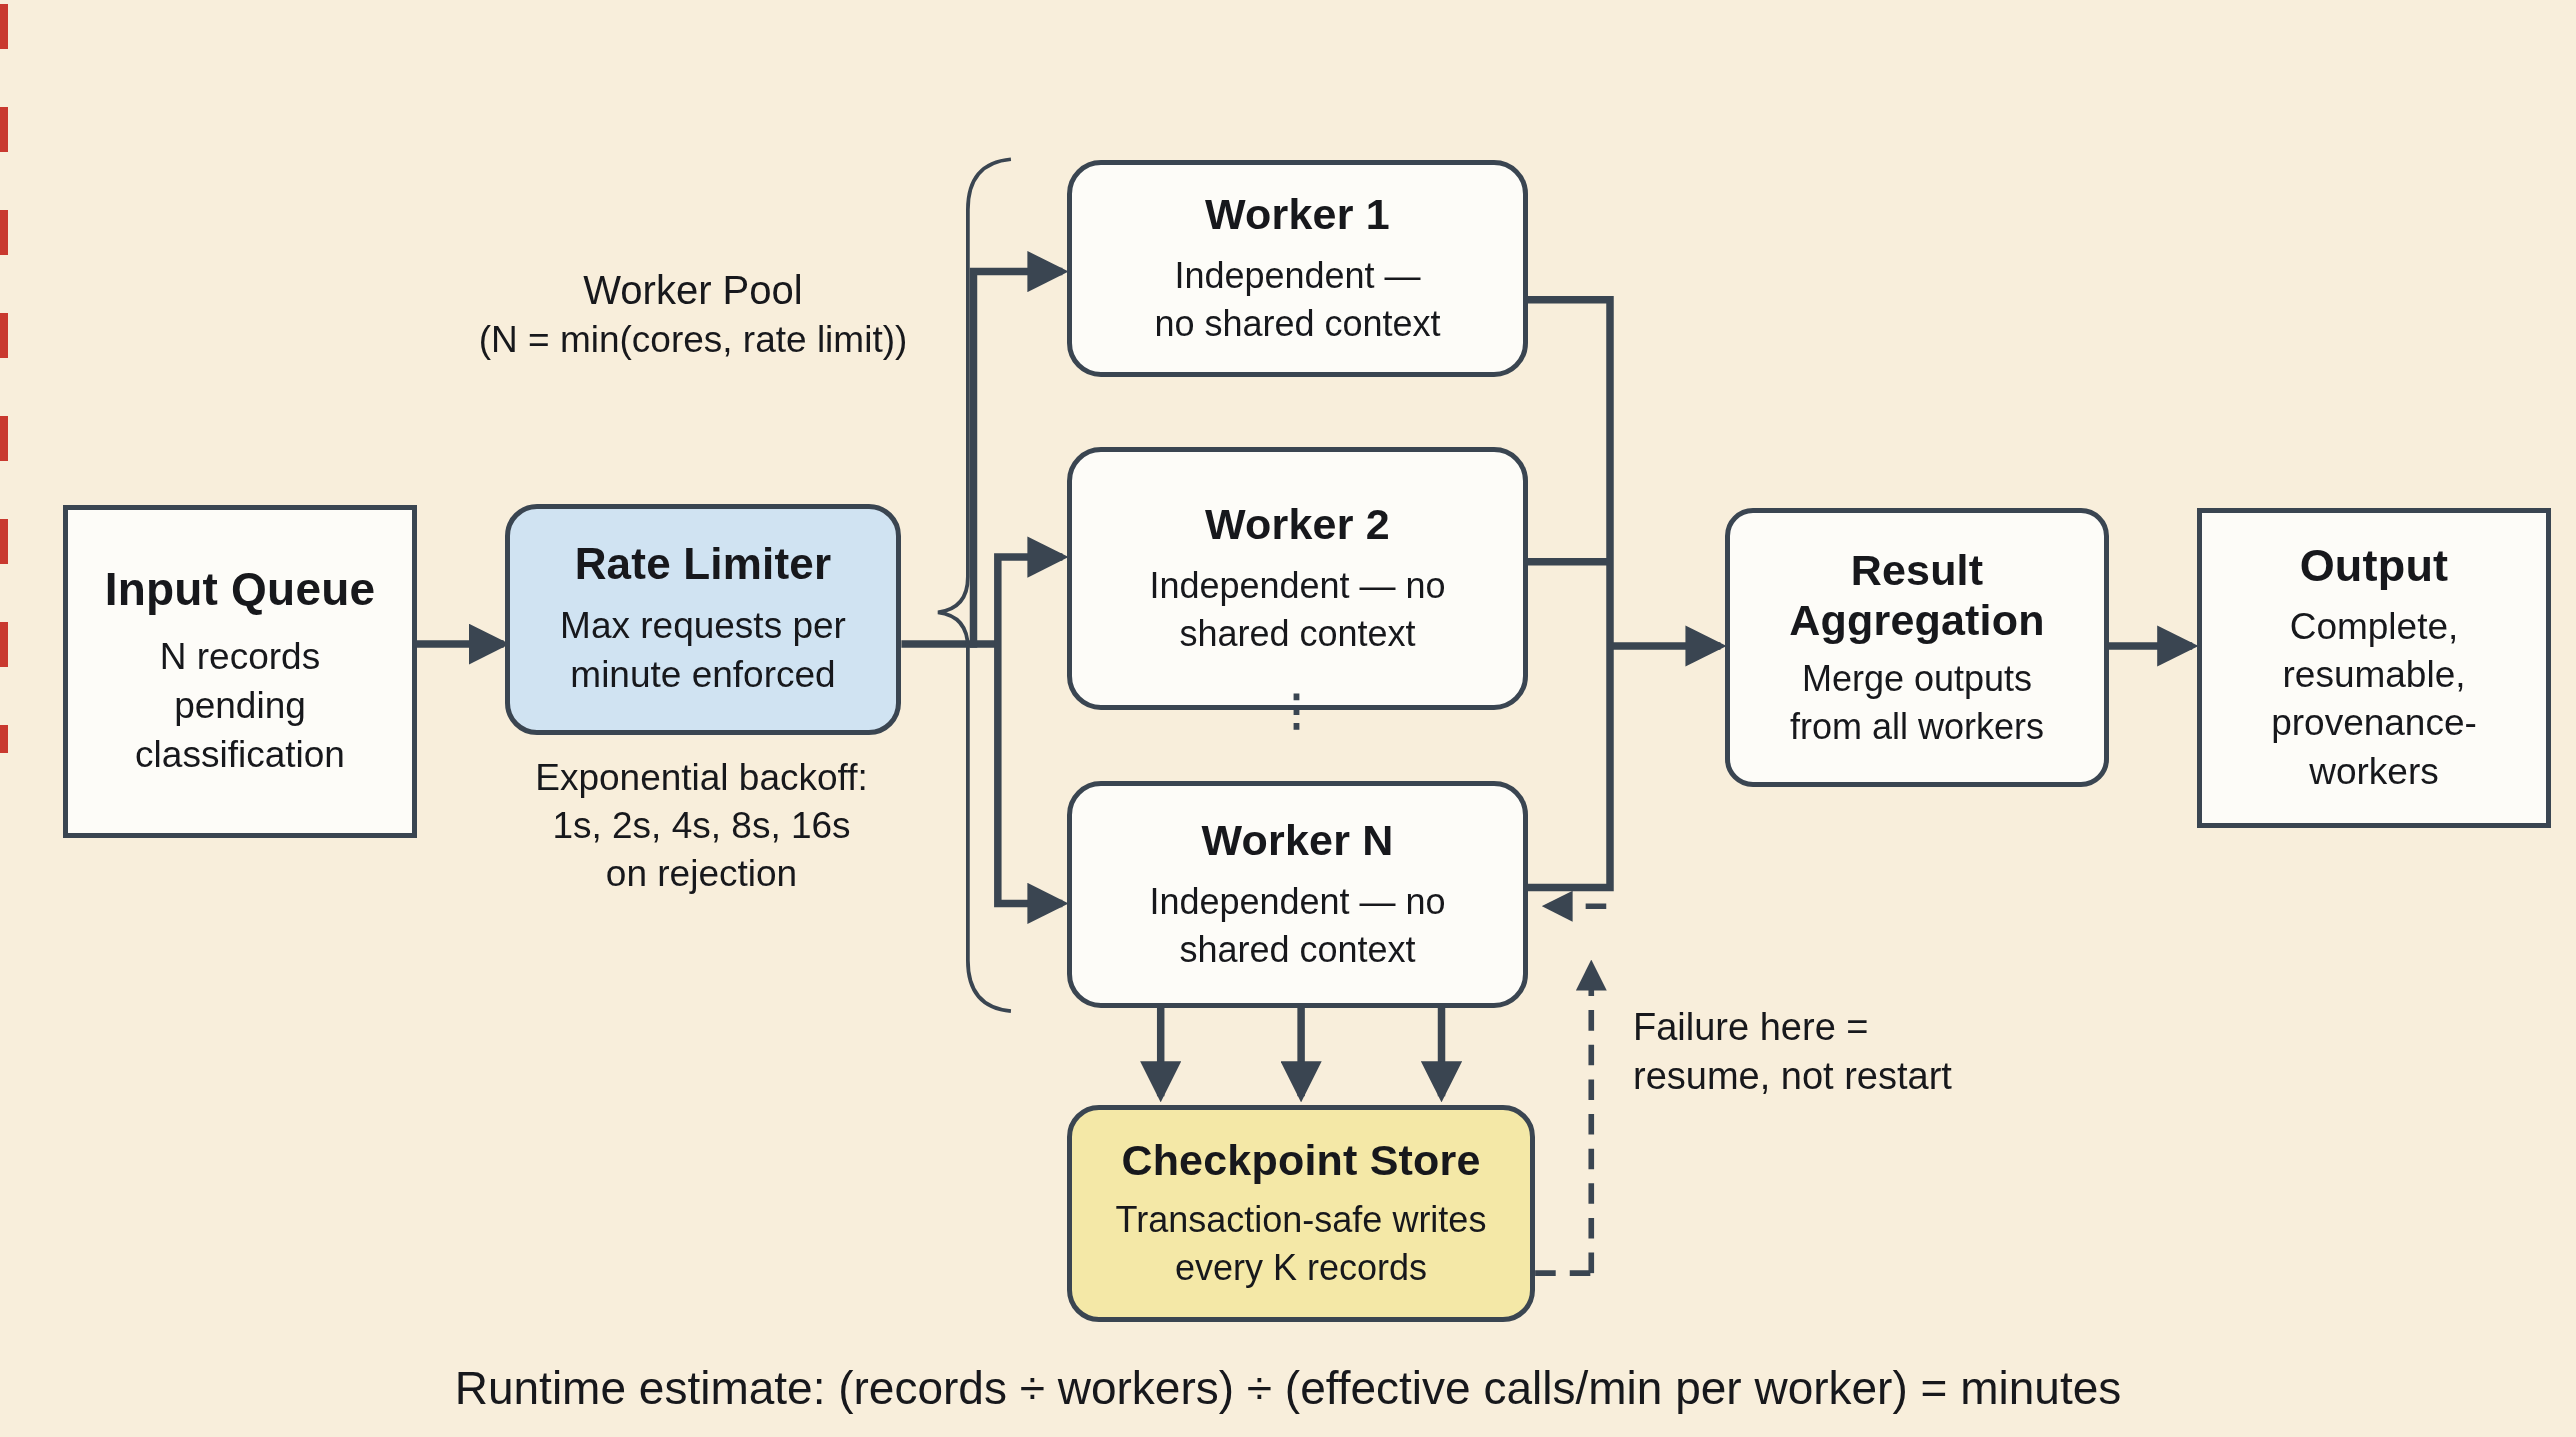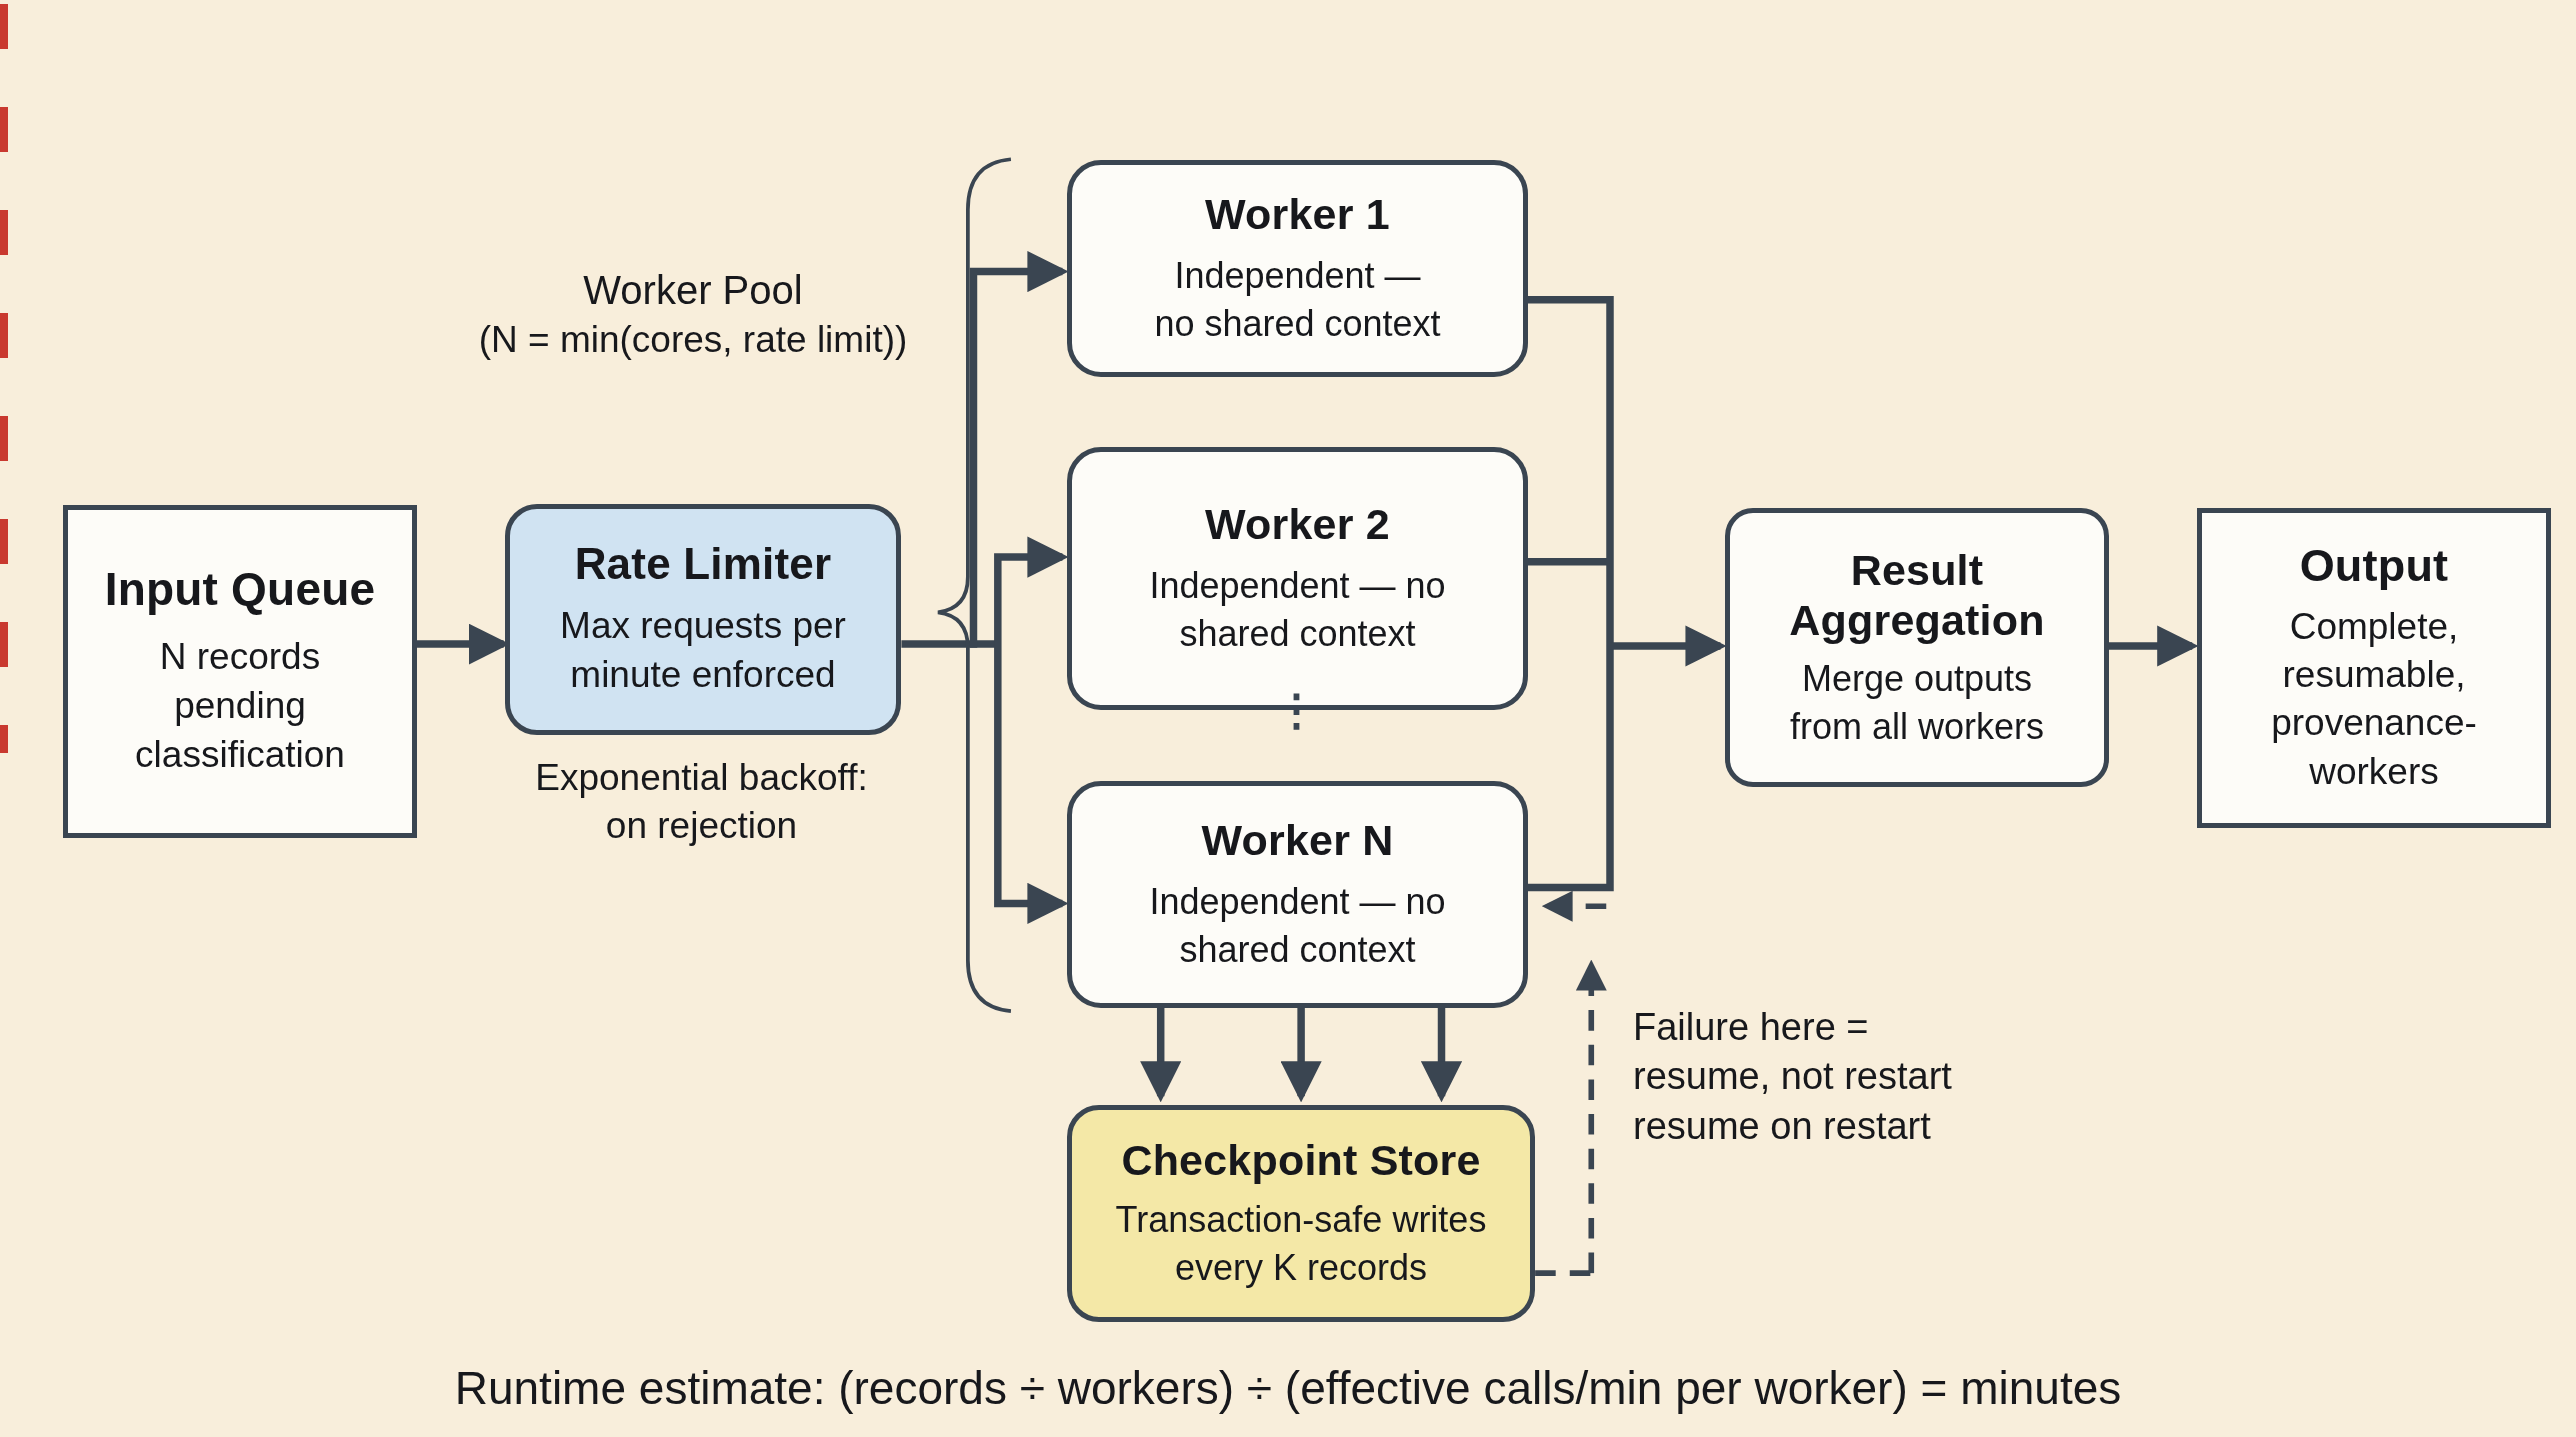"1s, 2s, 4s, 8s, 16s" div { html: none -> <div>1s, 2s, 4s, 8s, 16s</div> }
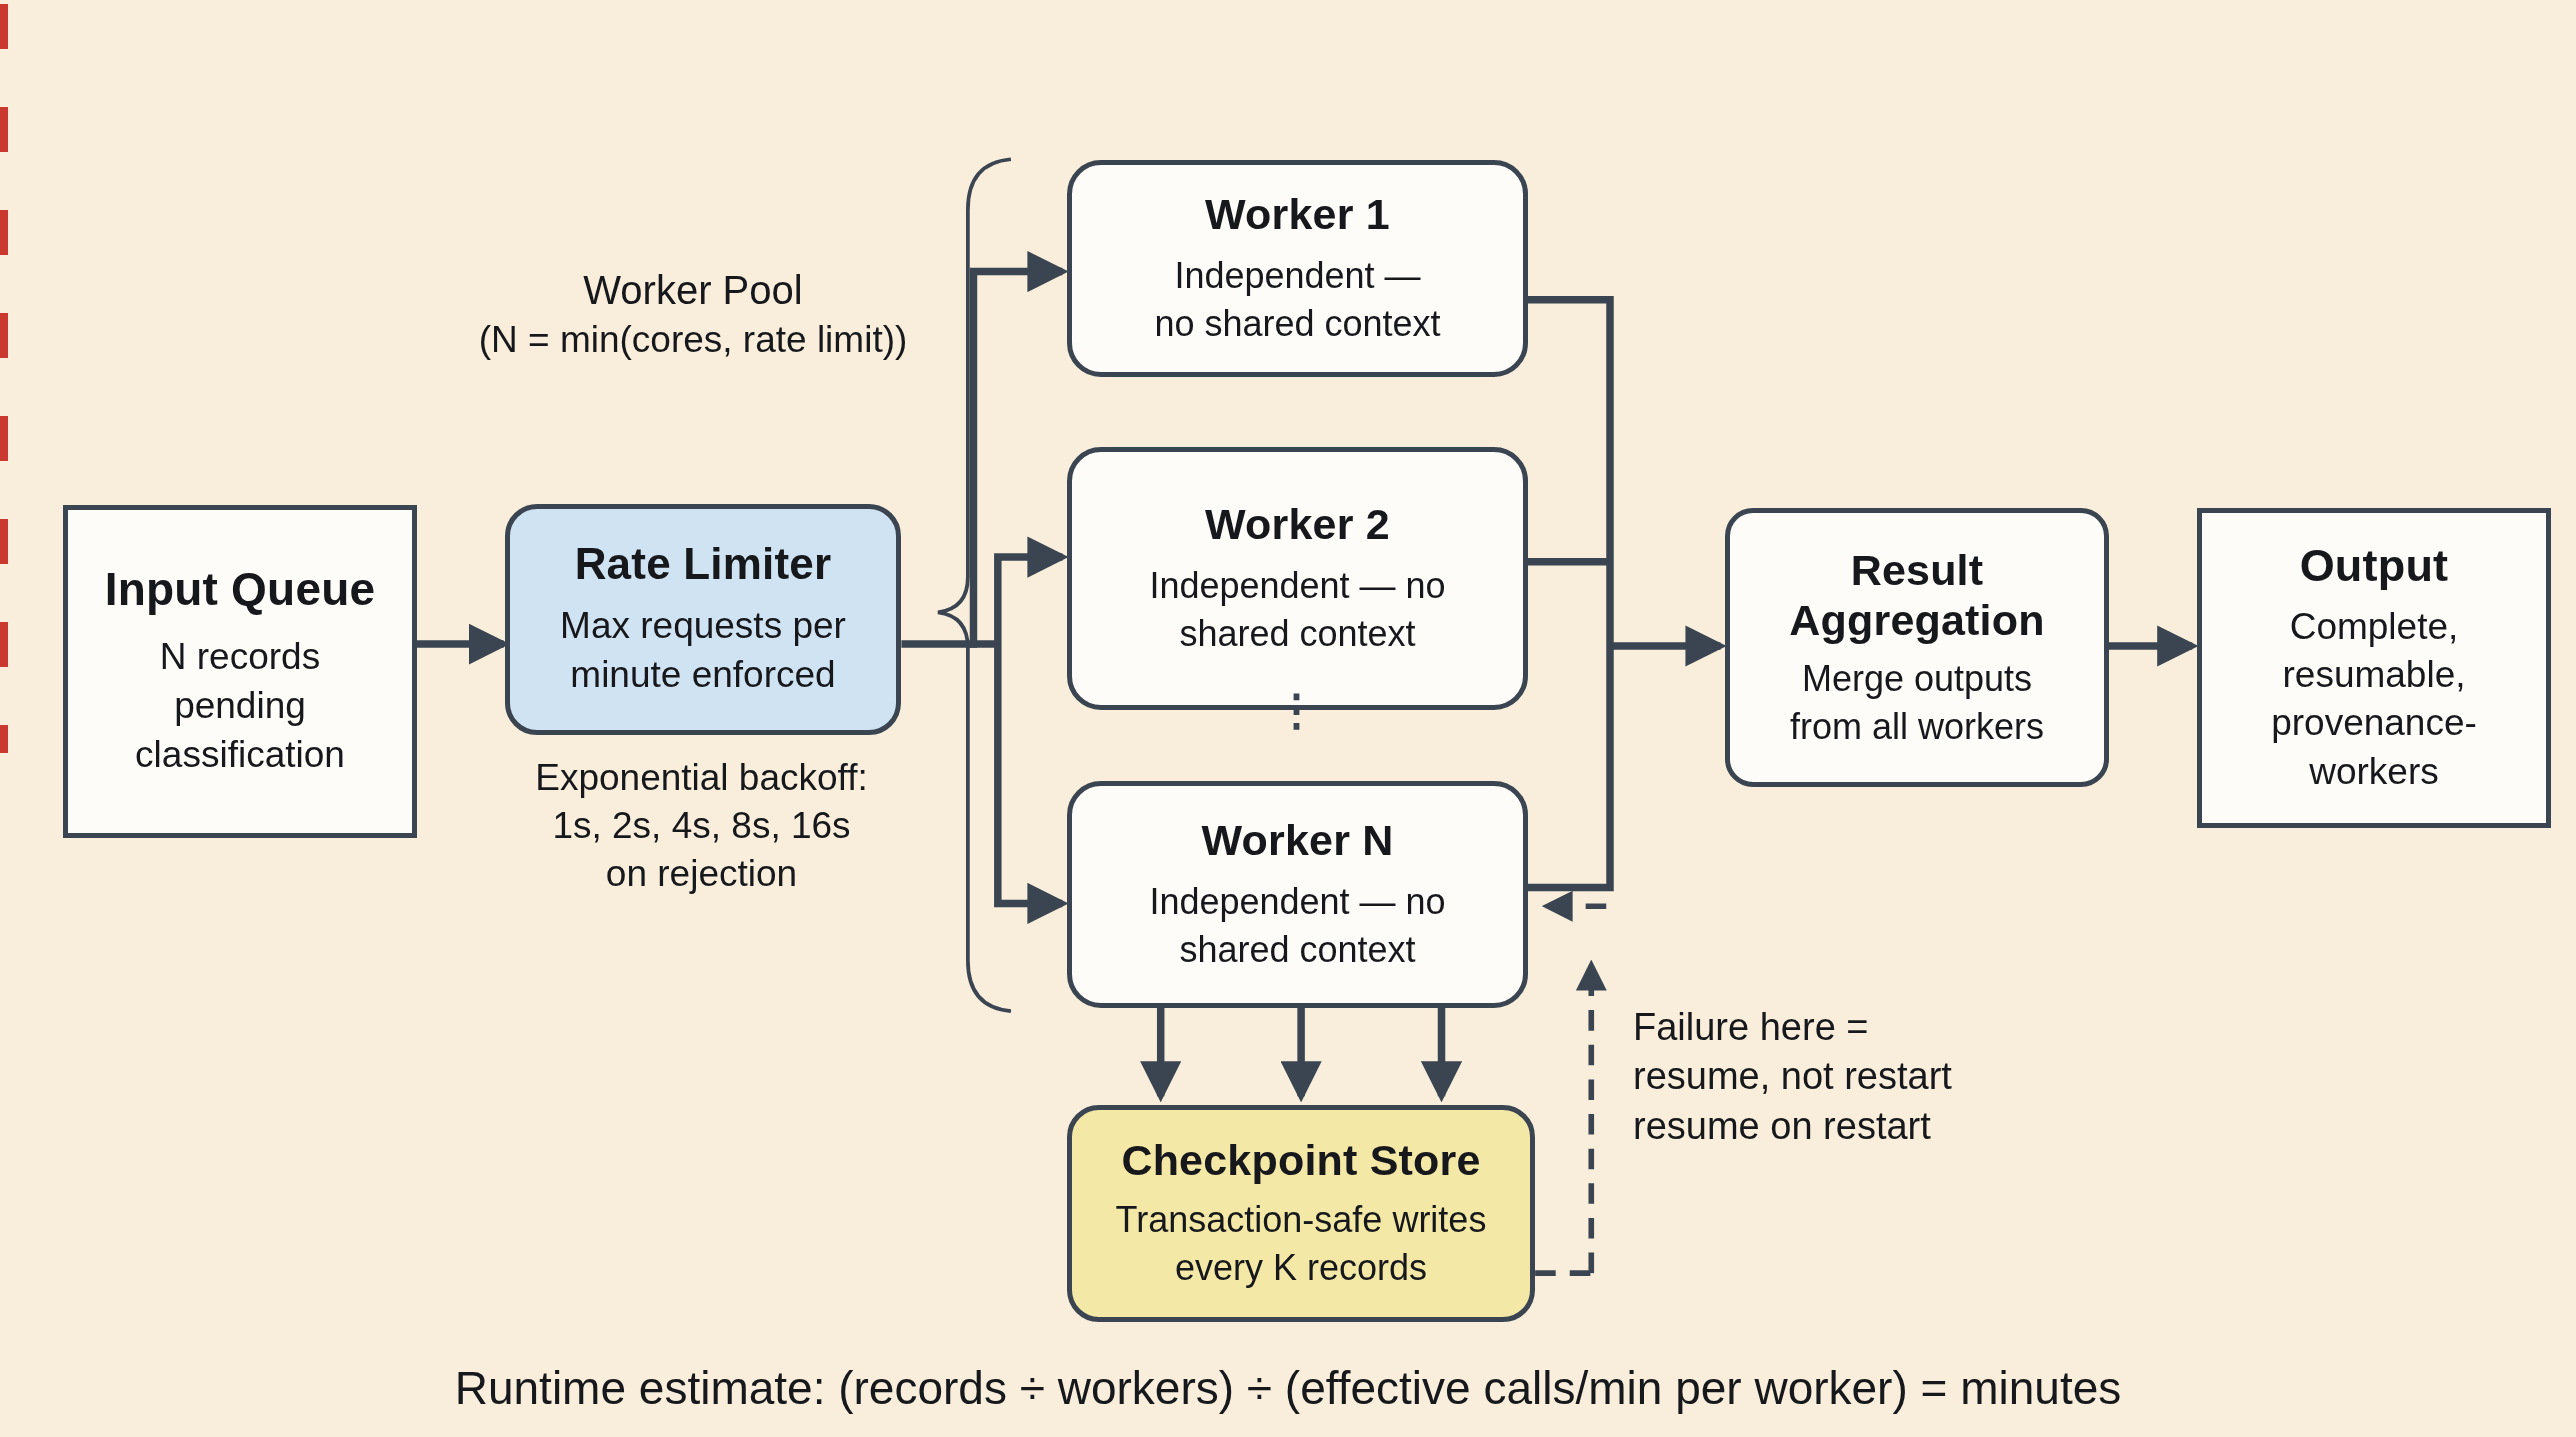"resume on restart" div { html: <div>resume on restart</div> -> none }
